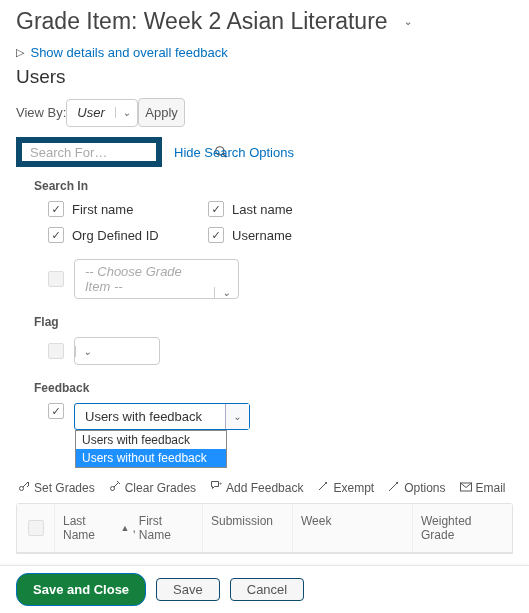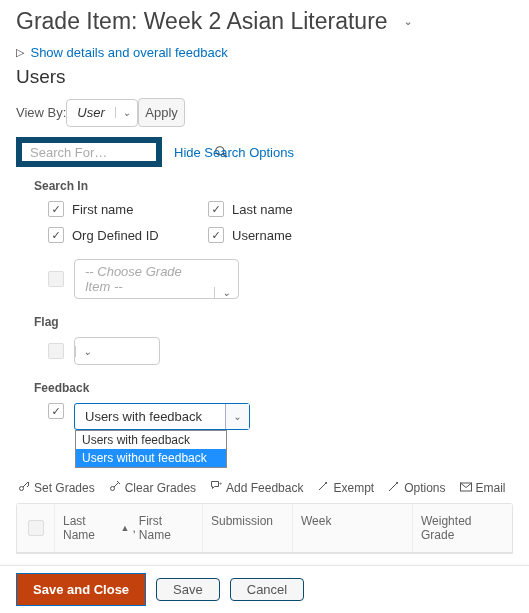"Save and Close" .btn-primary { background: #c2410c -> #15803d; border-radius: 0 -> 12px }
